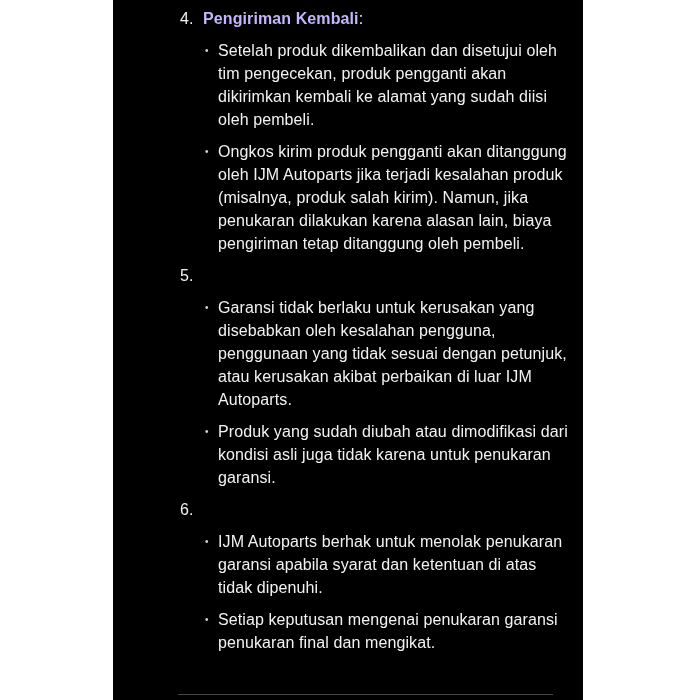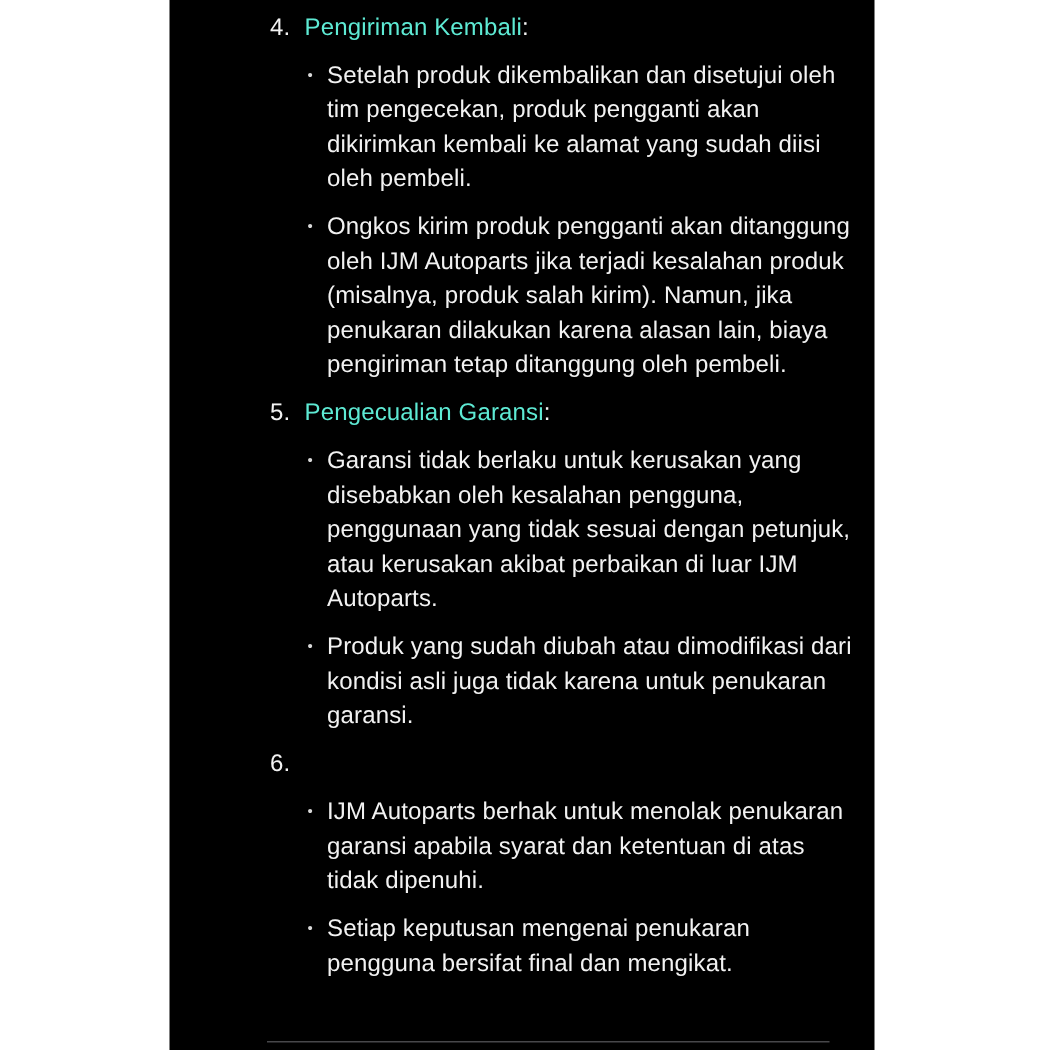"Pengiriman Kembali" .h-title { color: #5eead4 -> #c4b5fd; font-weight: normal -> bold }
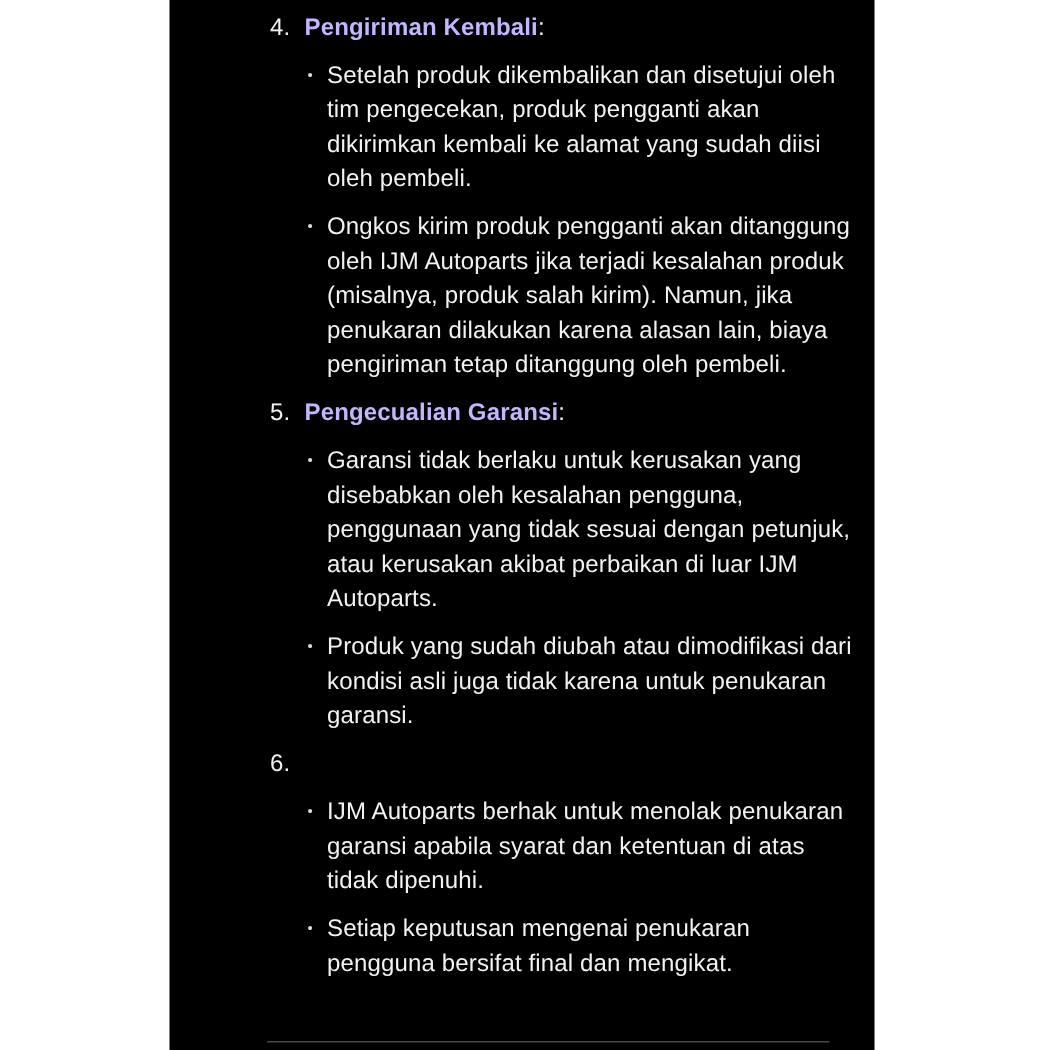"Pengecualian Garansi:" span.h-text { html: <span><b>Pengecualian Garansi</b><span>:</span></span> -> none }
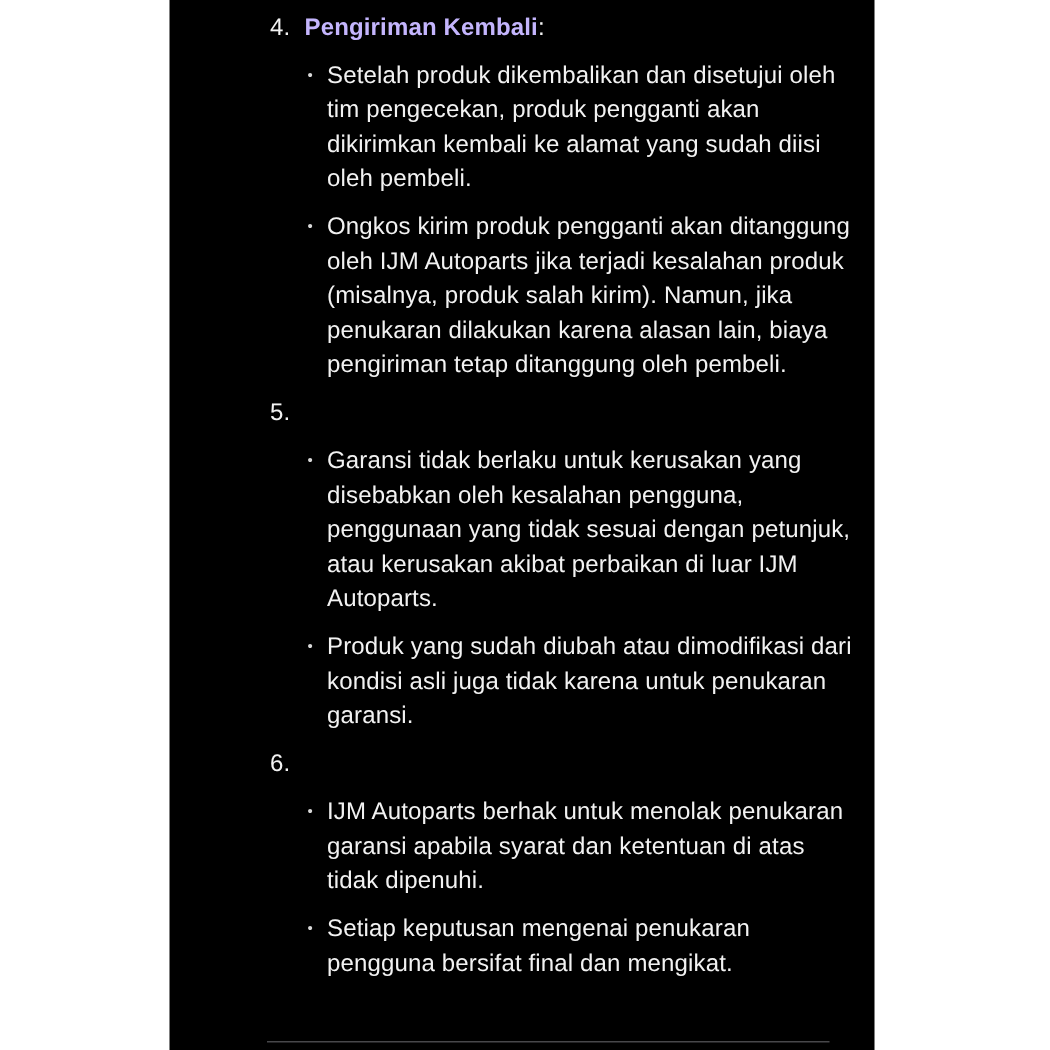"Setiap keputusan mengenai penukaran" span.b-text { text: pengguna bersifat -> garansi penukaran }
